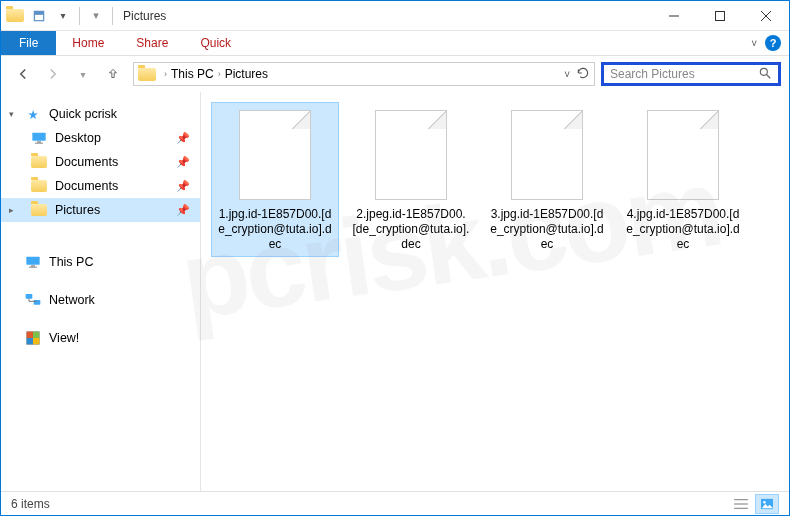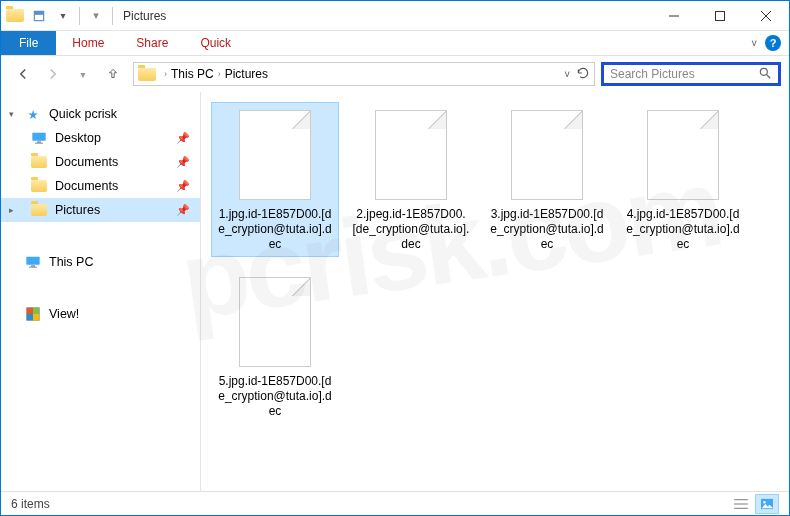"Network" div.side-item { html: none -> <div> <span> <svg> <rect></rect> <rect></rect> <path></path> </svg> </span> <span>Network</span> </div> }
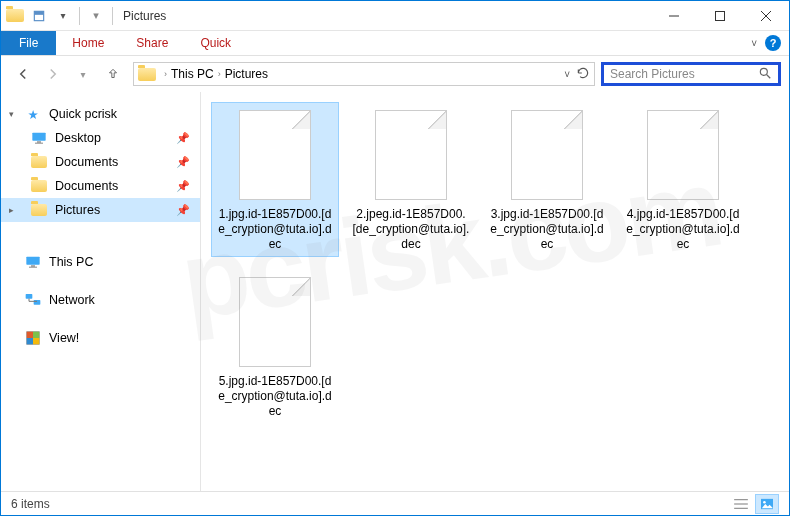"5.jpg.id-1E857D00.[de_cryption@tuta.io]." div.file-item { html: <div> <div> <div></div> </div> <div>5.jpg.id-1E857D00.[de_cryption@tuta.io].dec</div> </div> -> none }
